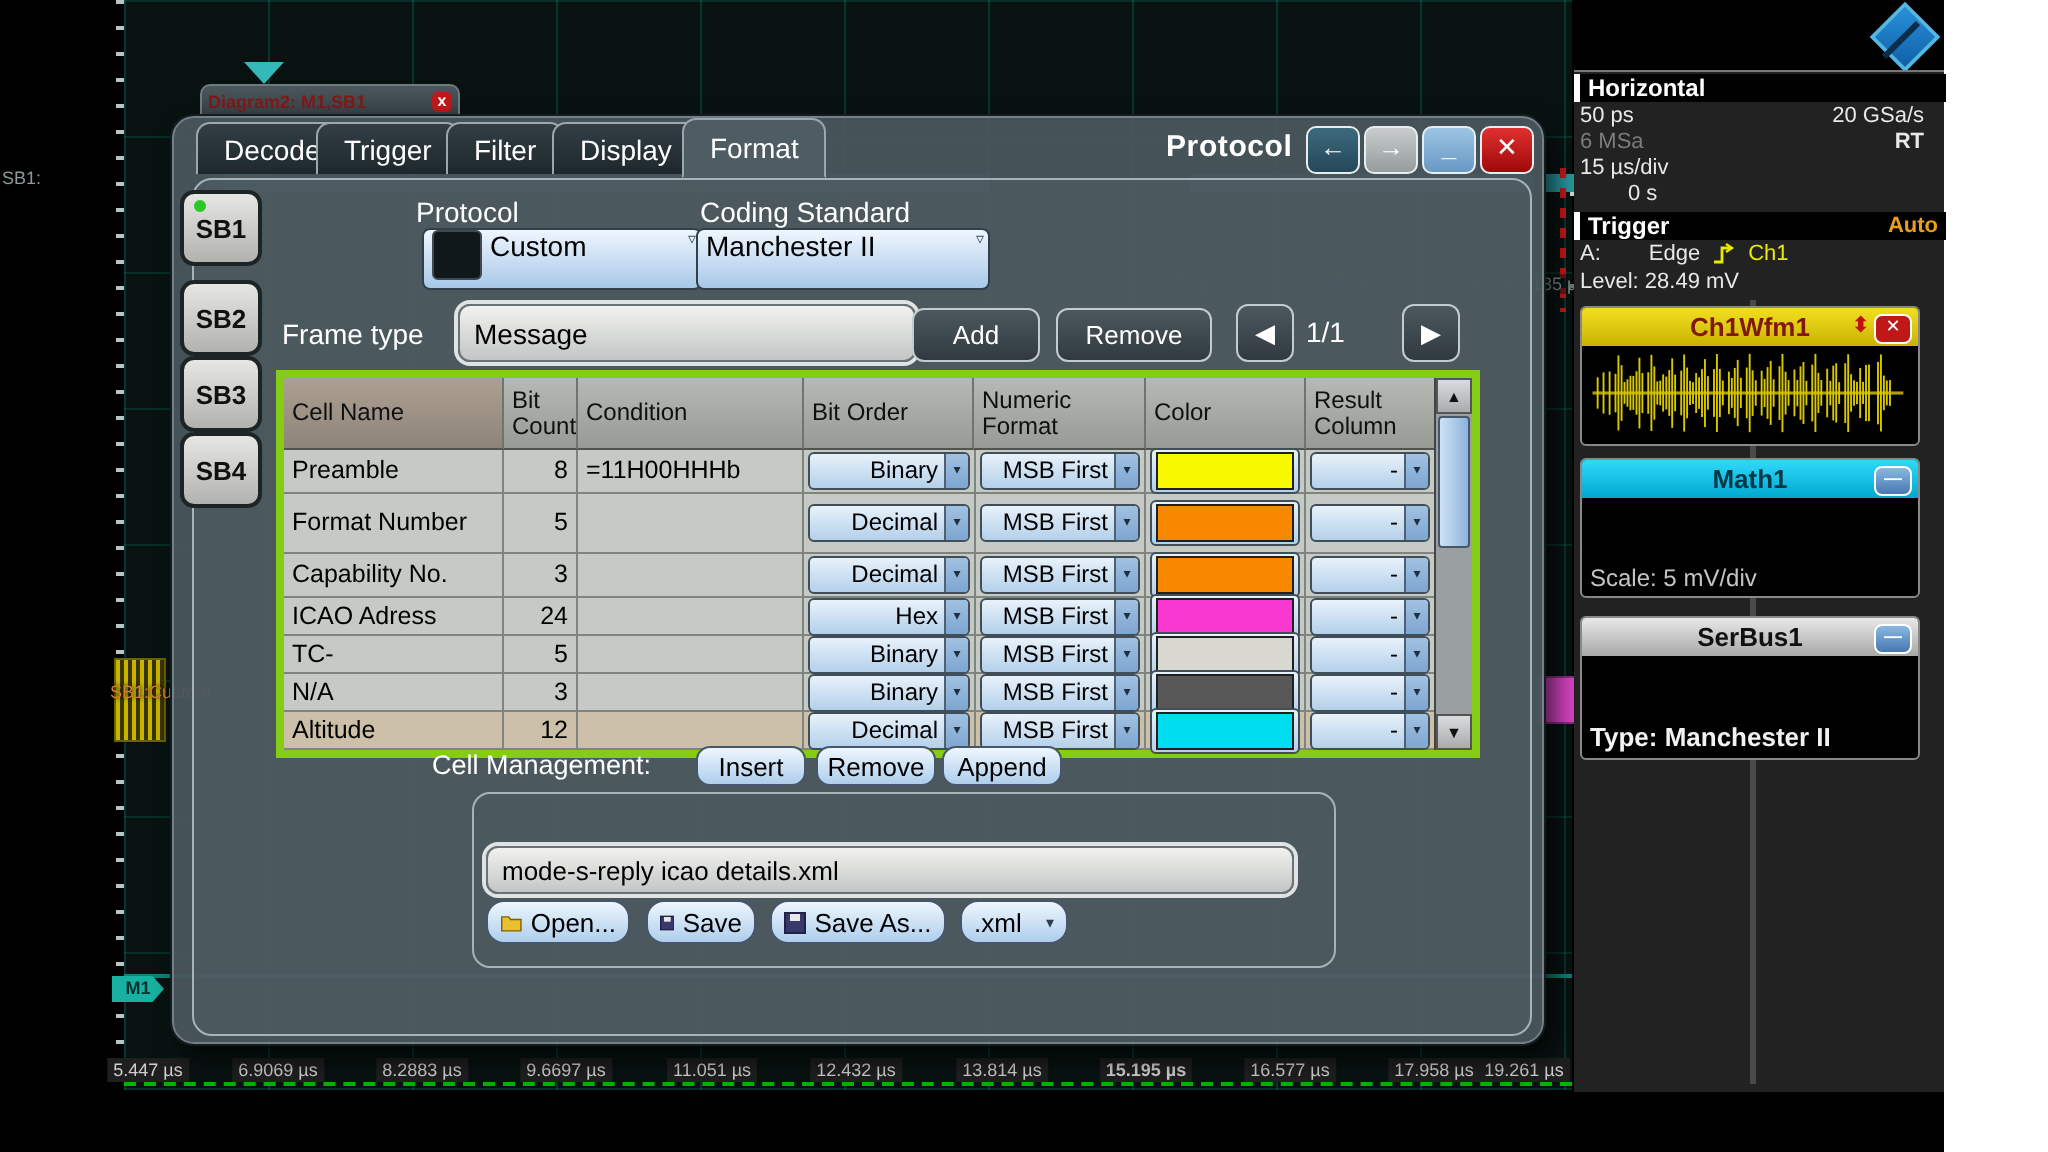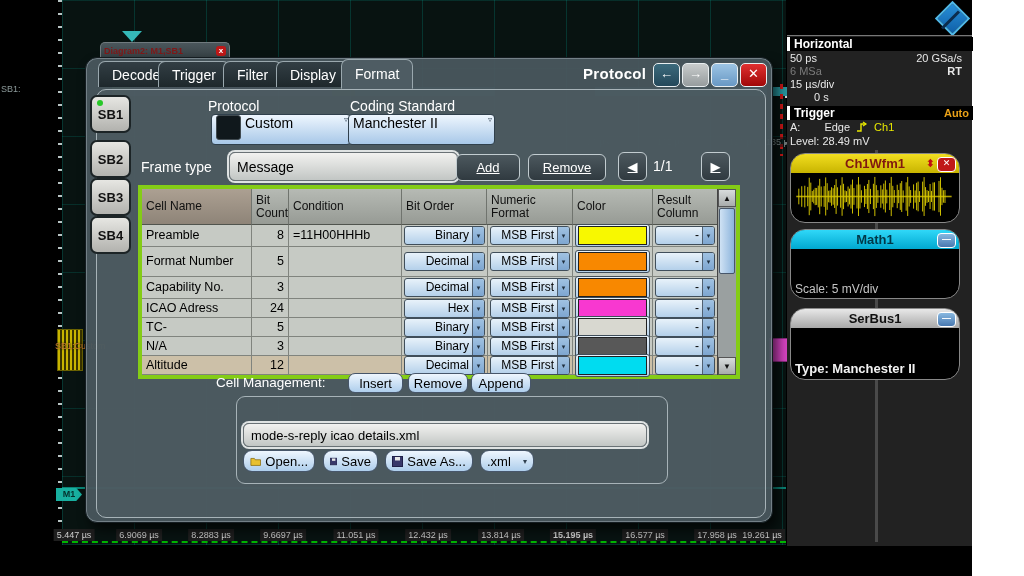"Add" .dkbtn { text-decoration: underline -> none }
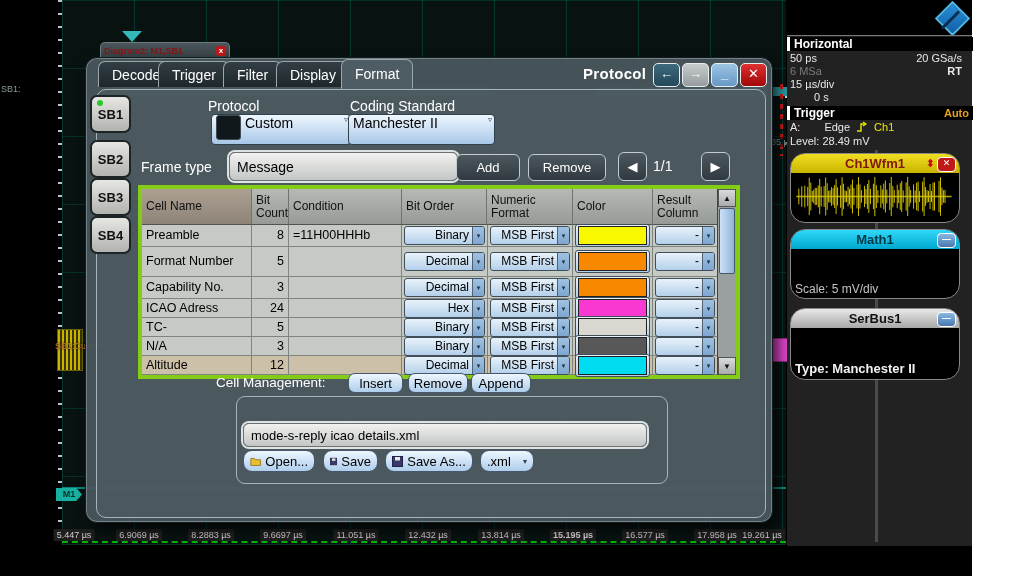"Ch1Wfm1" .panel { border-radius: 15px -> 3px }
